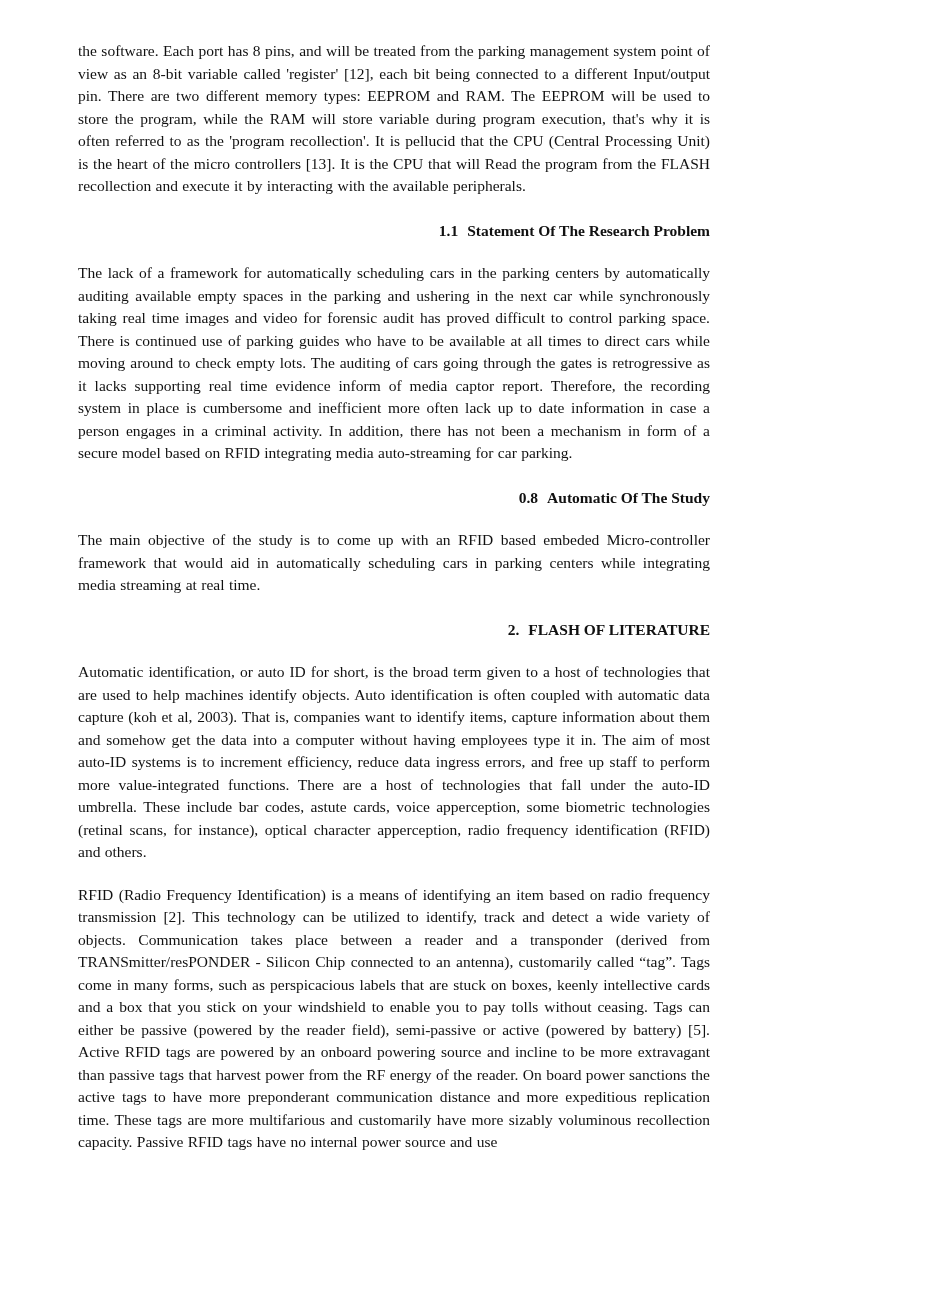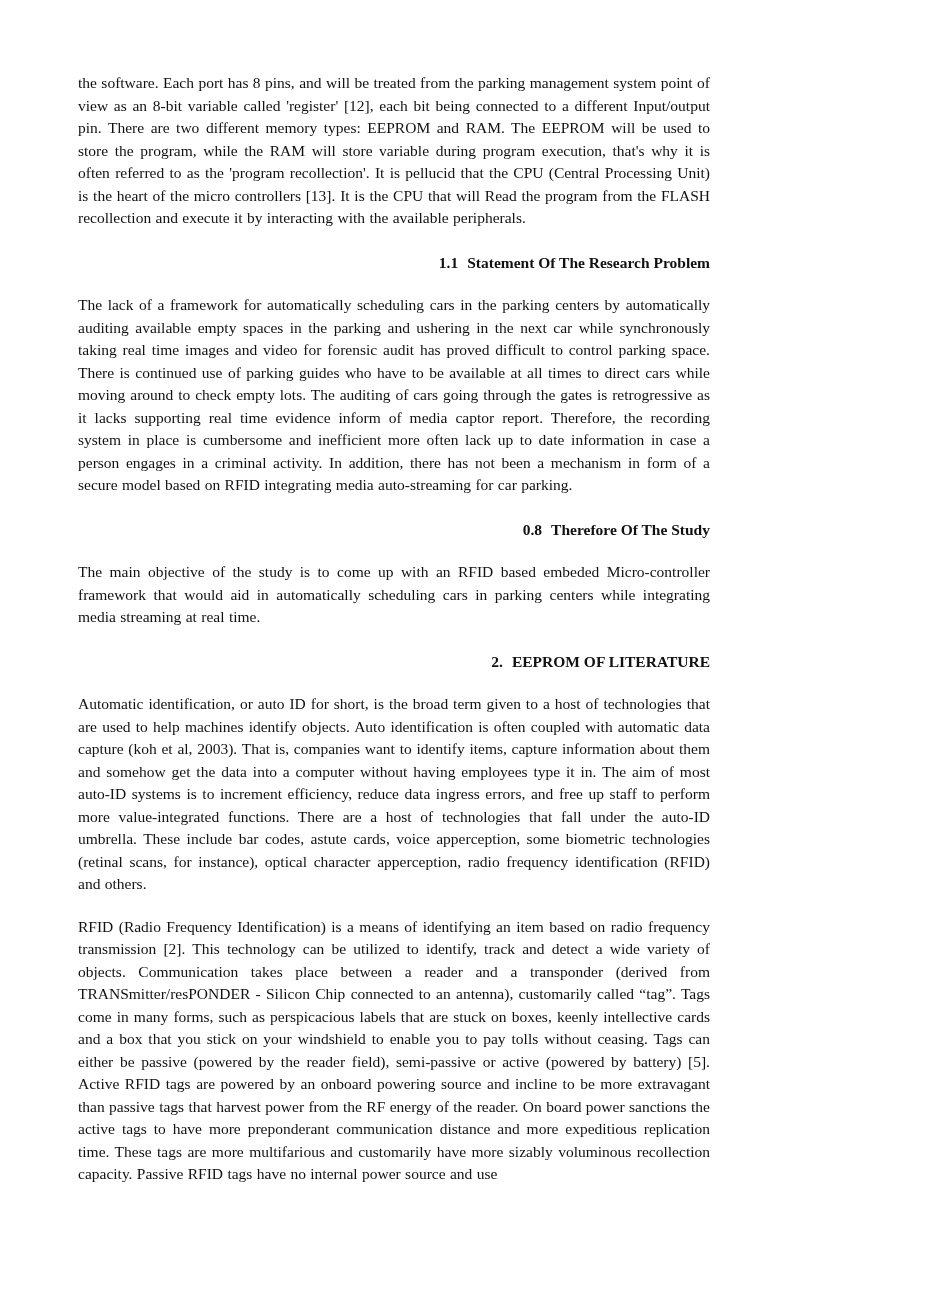"the software. Each port has" .page { padding: 72px 104px 20px 78px -> 40px 104px 20px 78px }
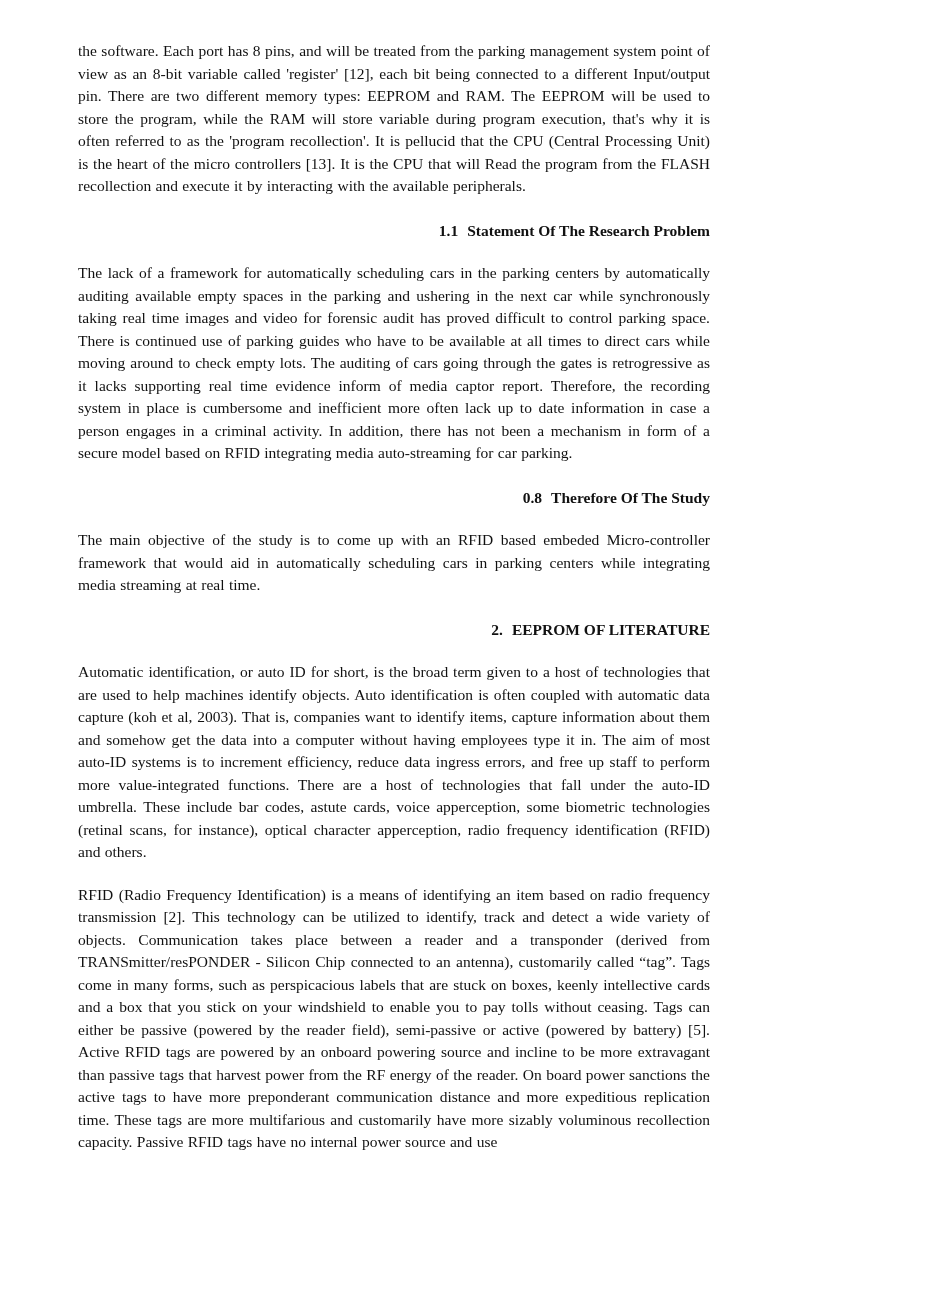"Therefore Of The Study" span { text: Therefore -> Automatic }
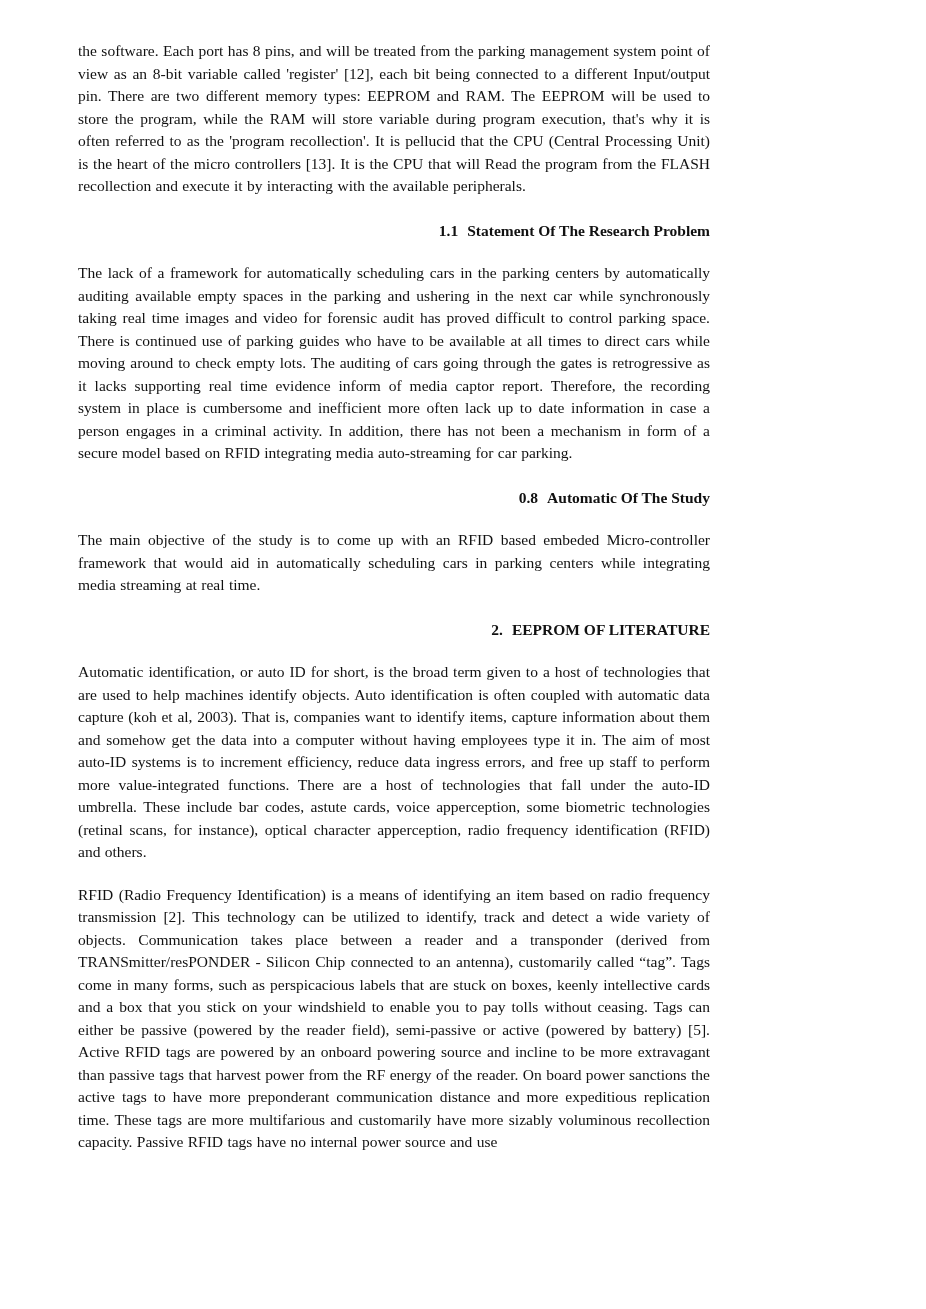"EEPROM OF LITERATURE" span { text: EEPROM -> FLASH }
